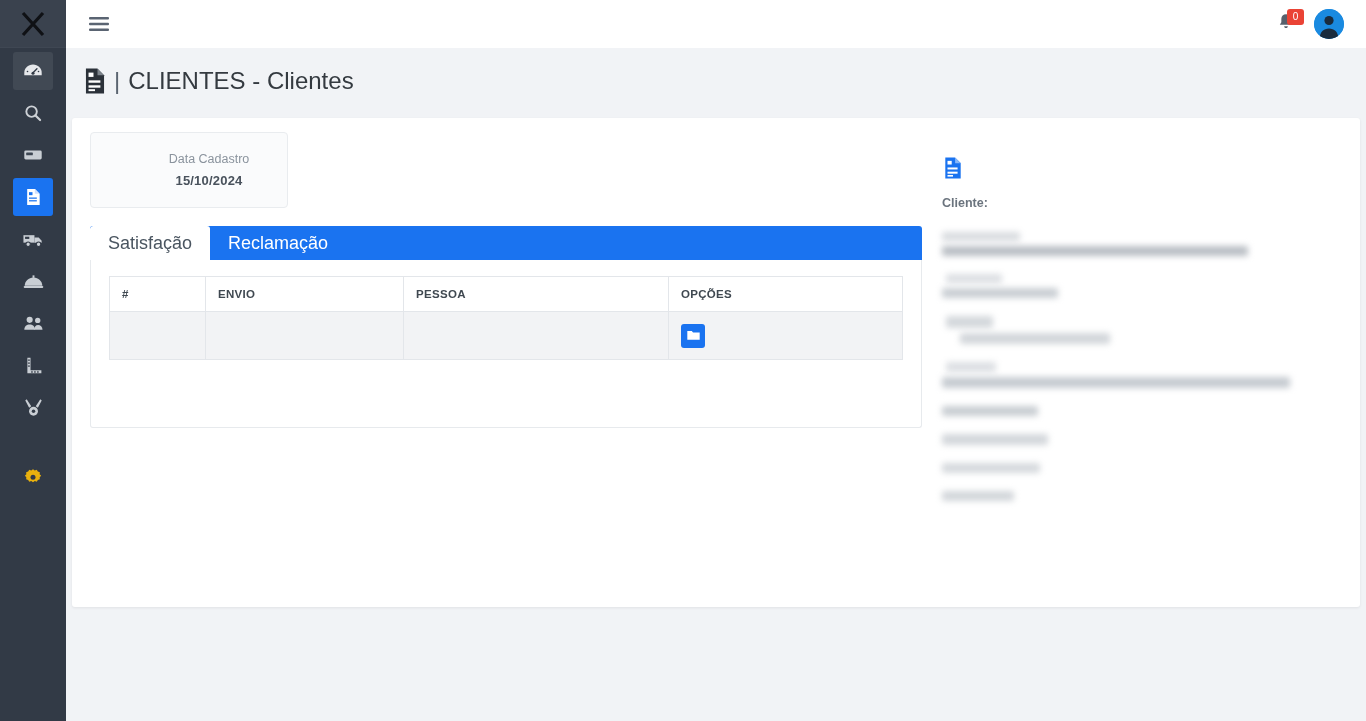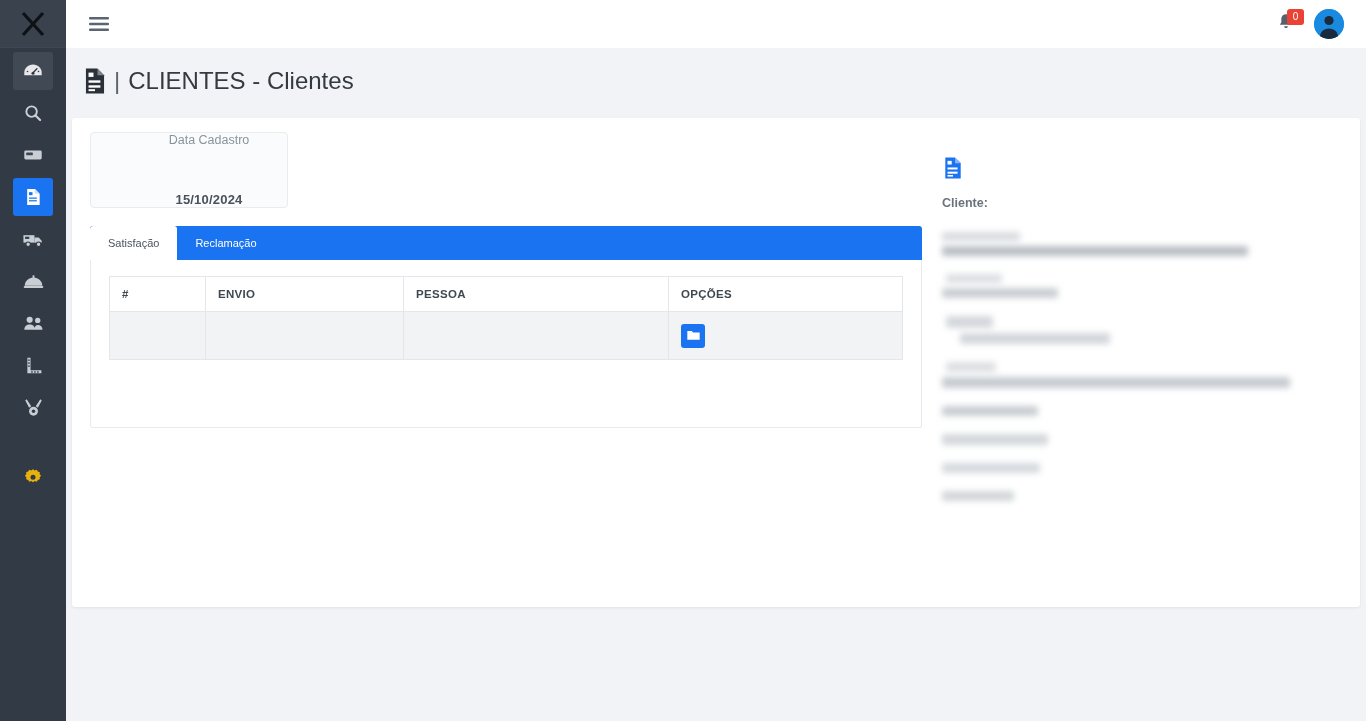"Data Cadastro" .info-box { justify-content: space-between -> center }
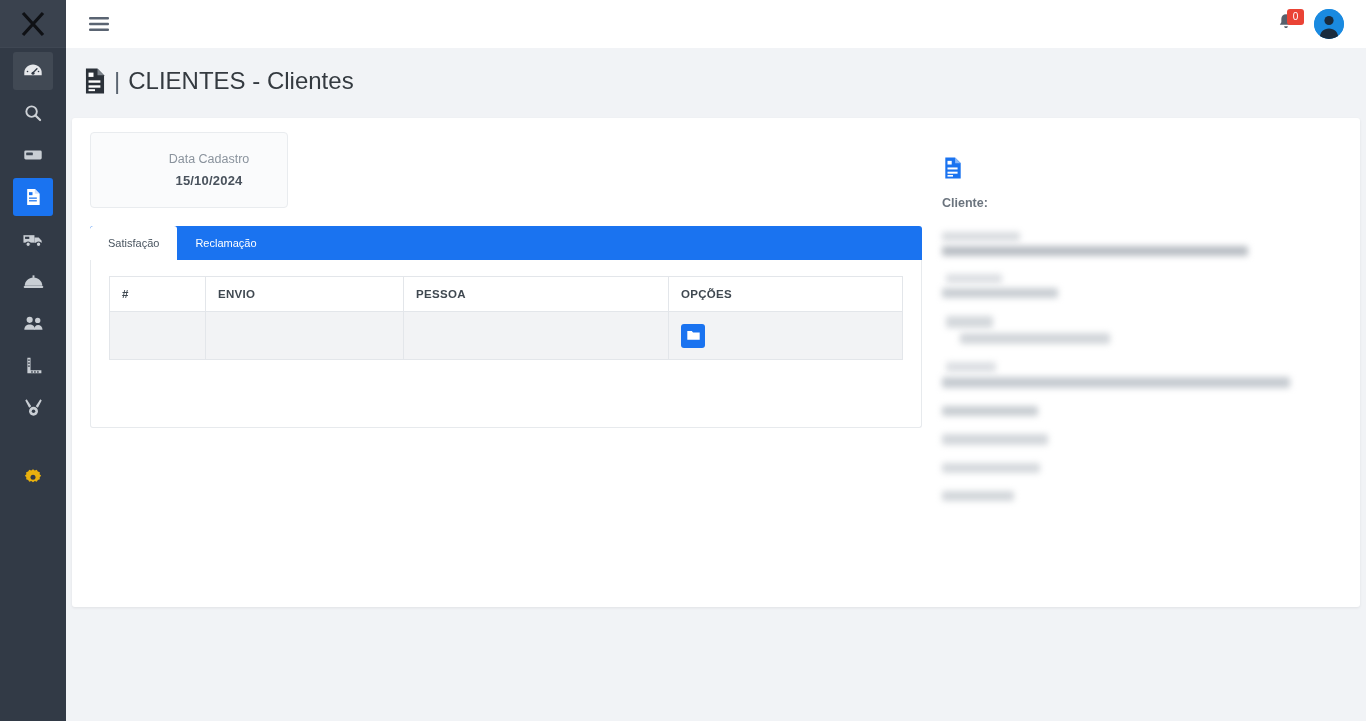"Satisfação" .tab { font-size: 11px -> 18px }
